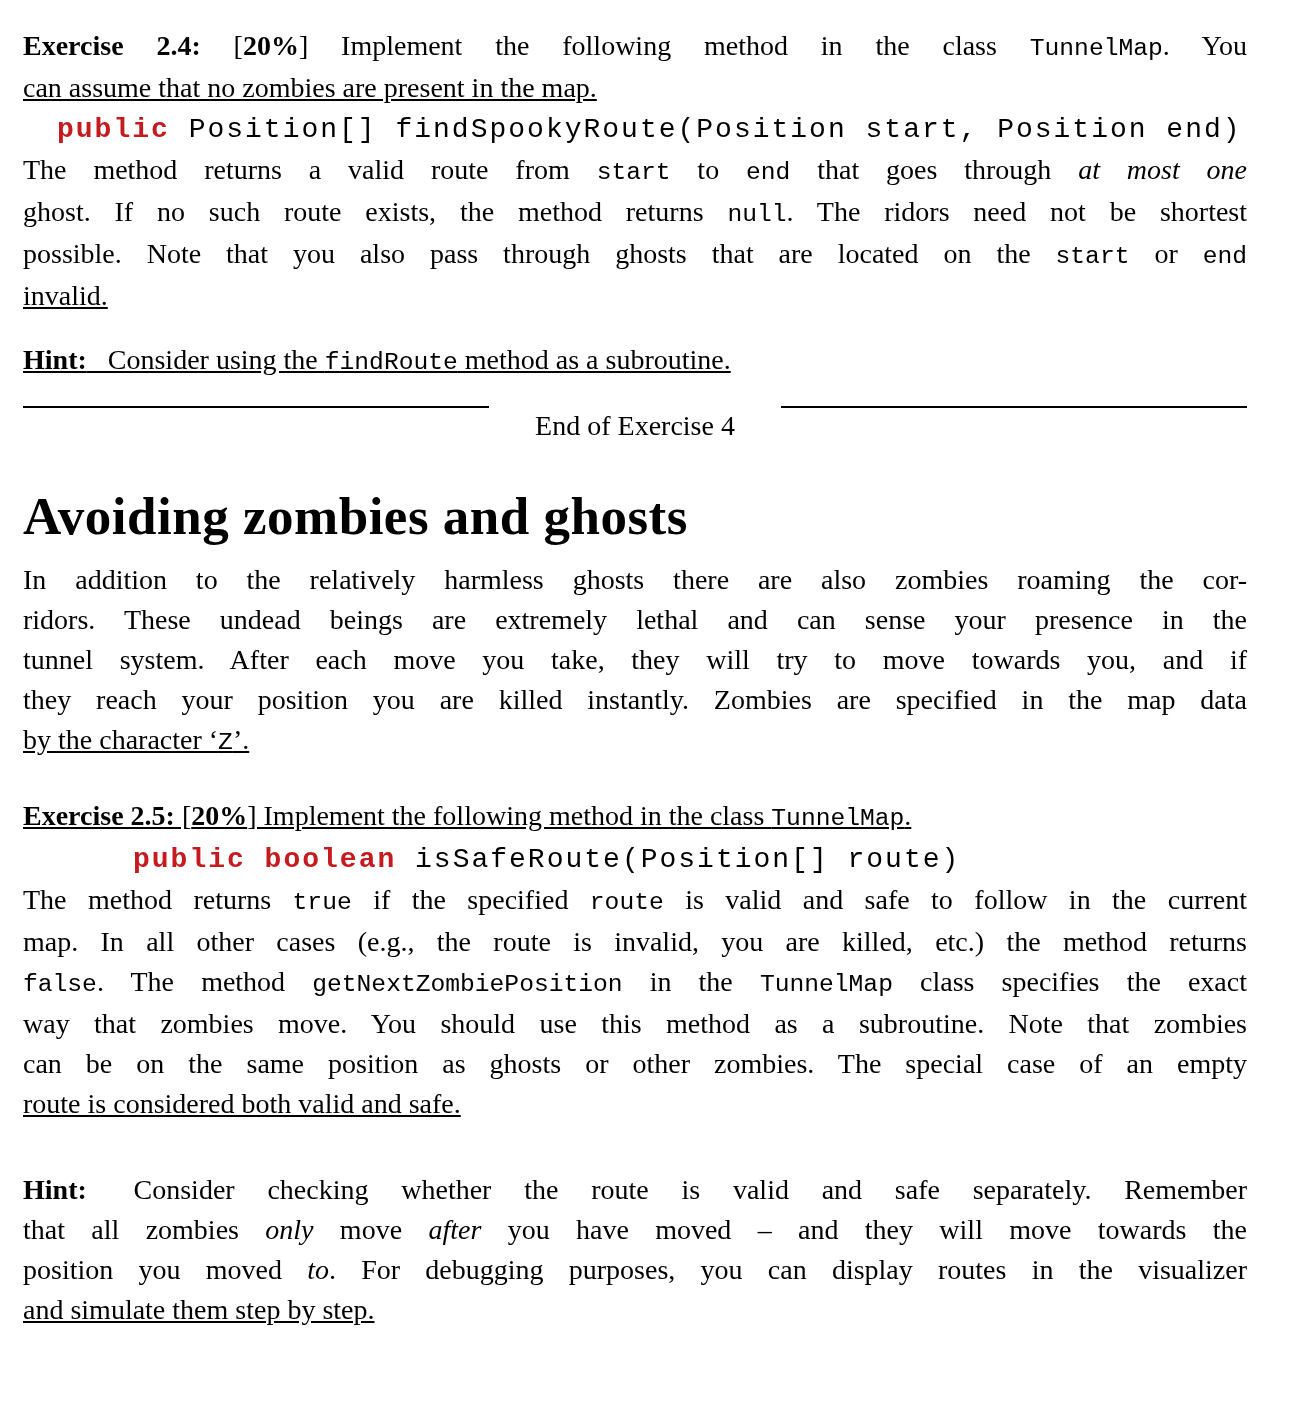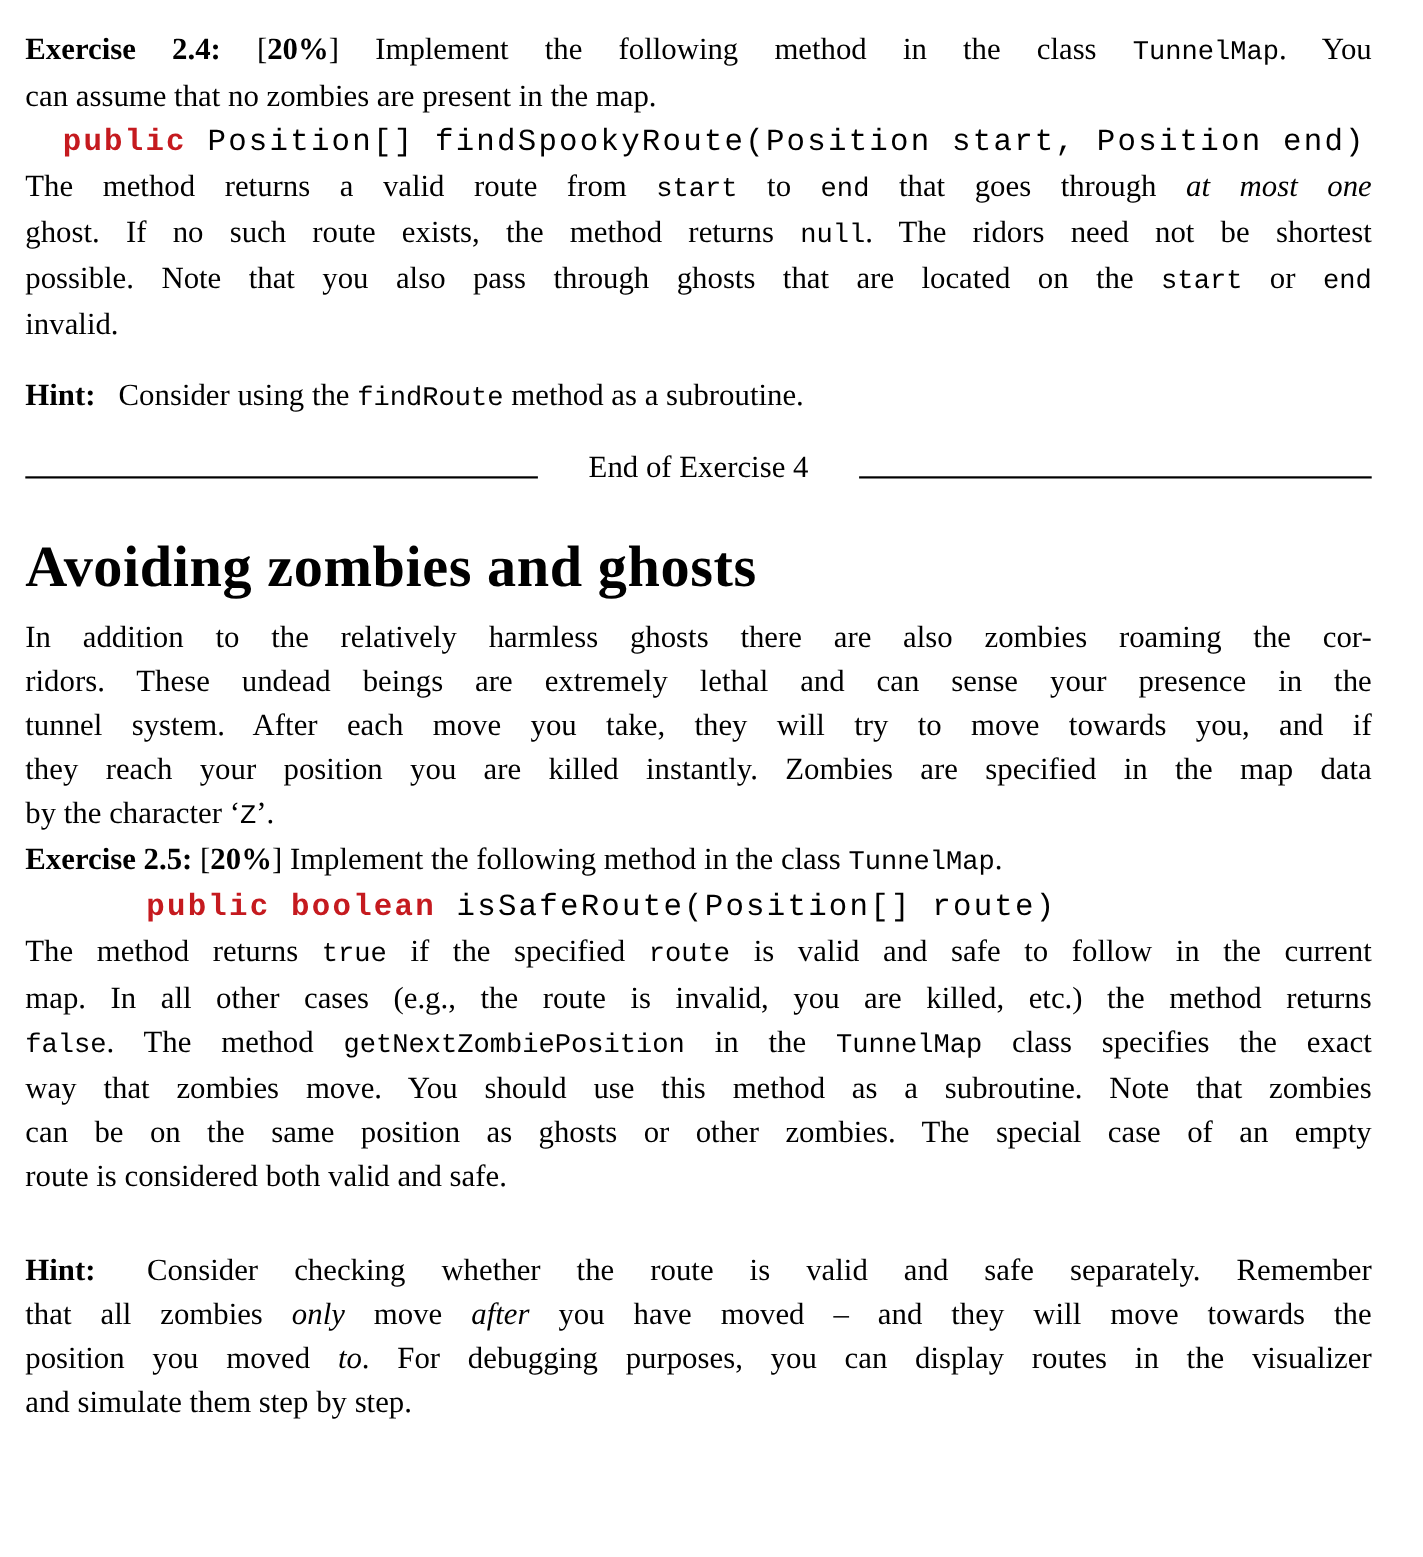"can assume that no zombies" .line.n { text-decoration: none -> underline }
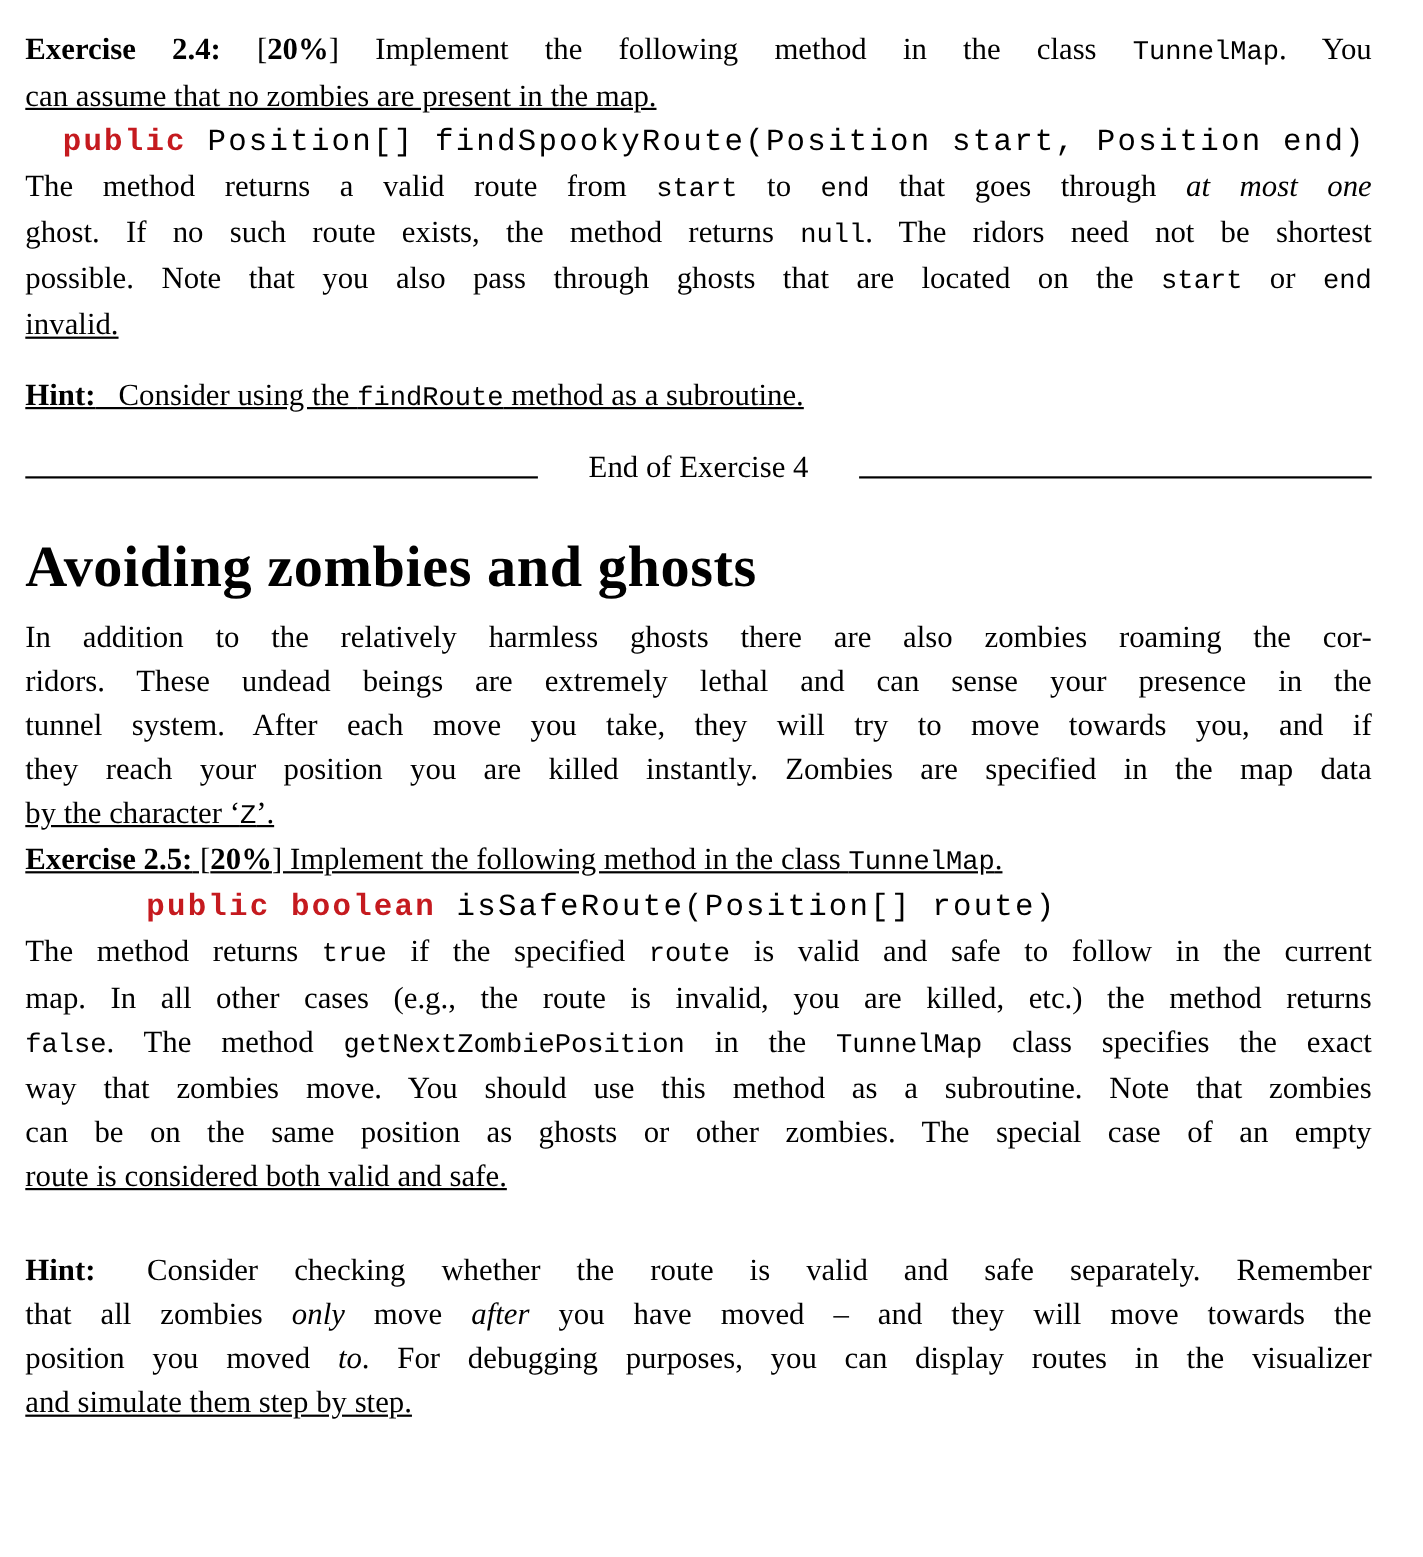"End of Exercise 4" .divider { align-items: flex-end -> flex-start }
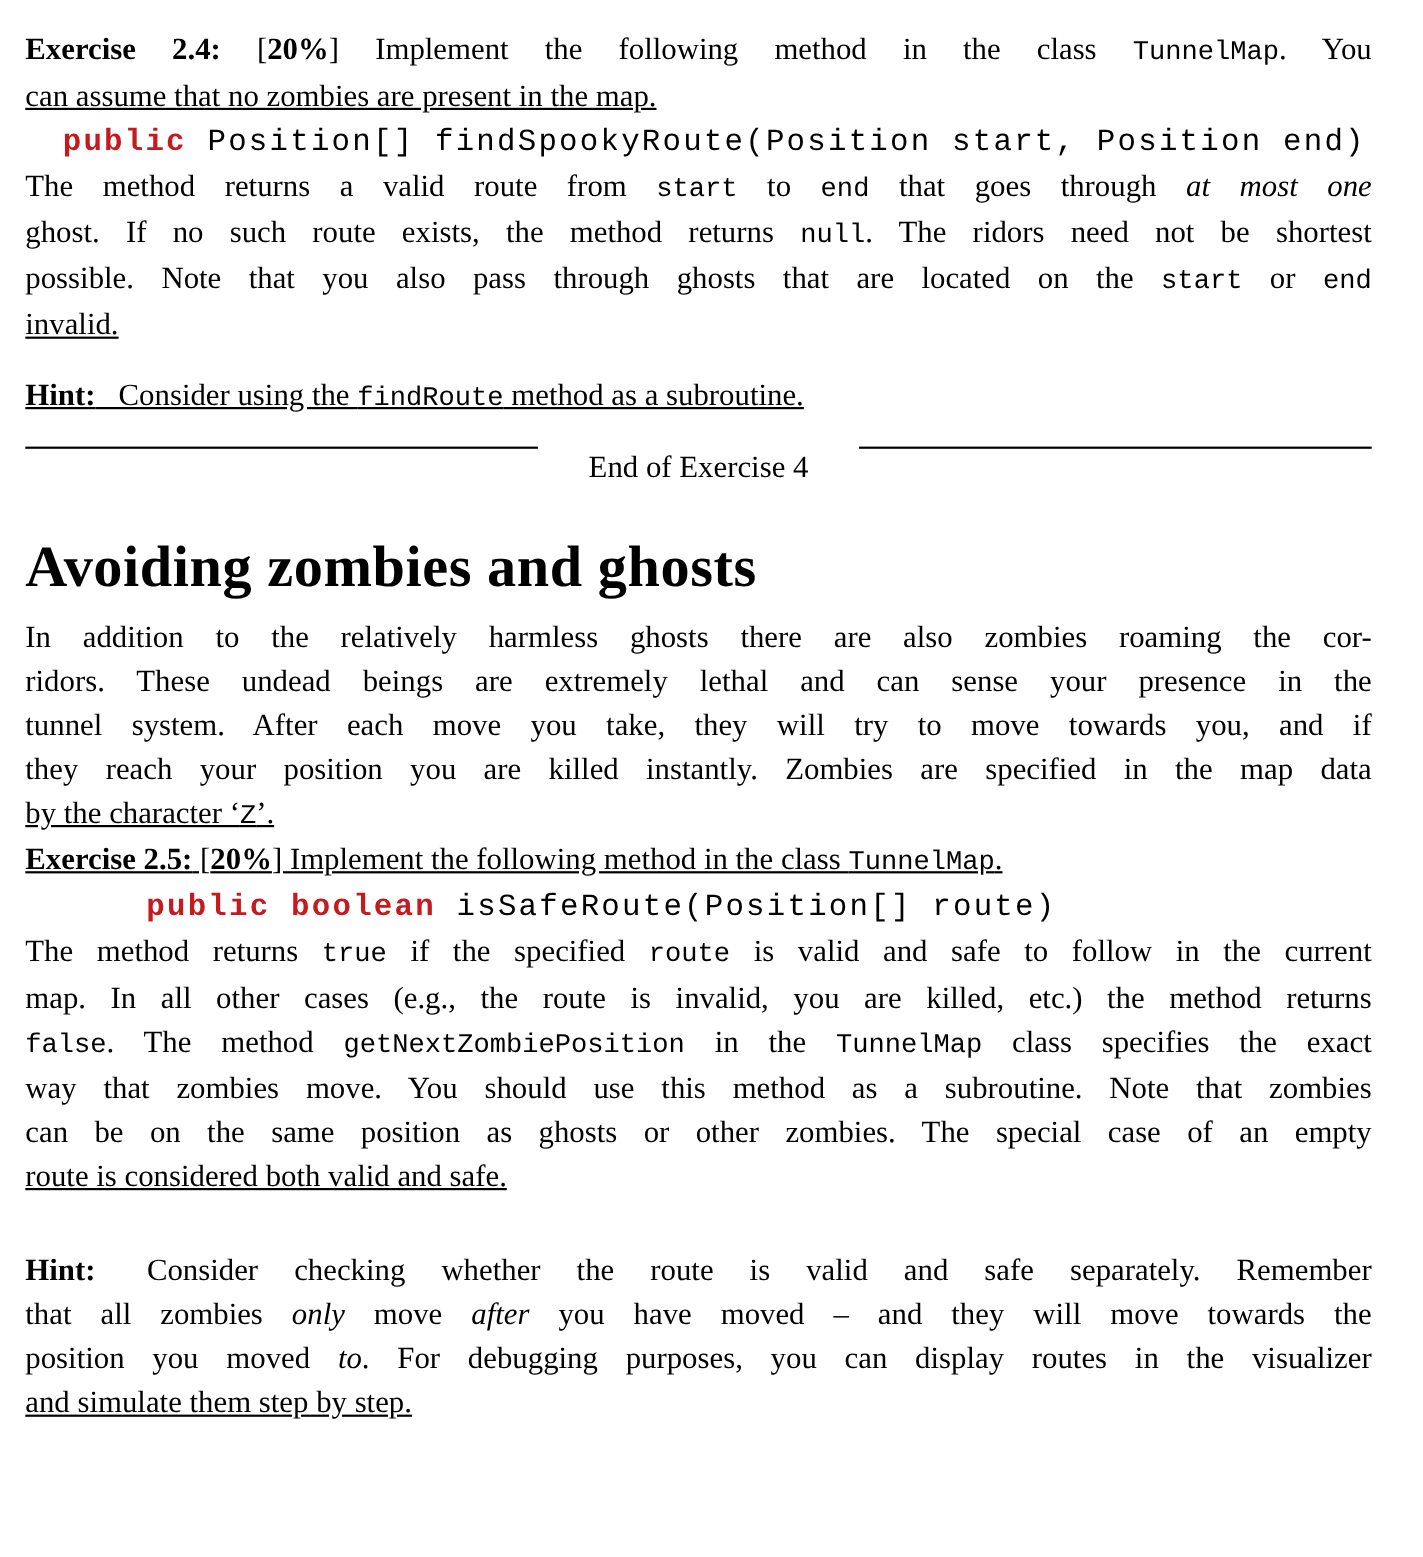"Exercise 2.5: [20%] Implement the" [data-name="exercise-2-5-intro"] { margin-top: none -> 34px }
